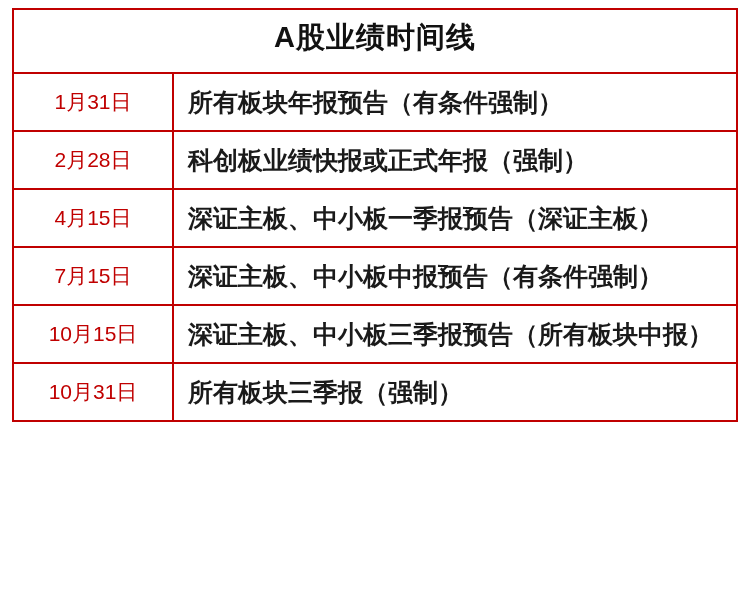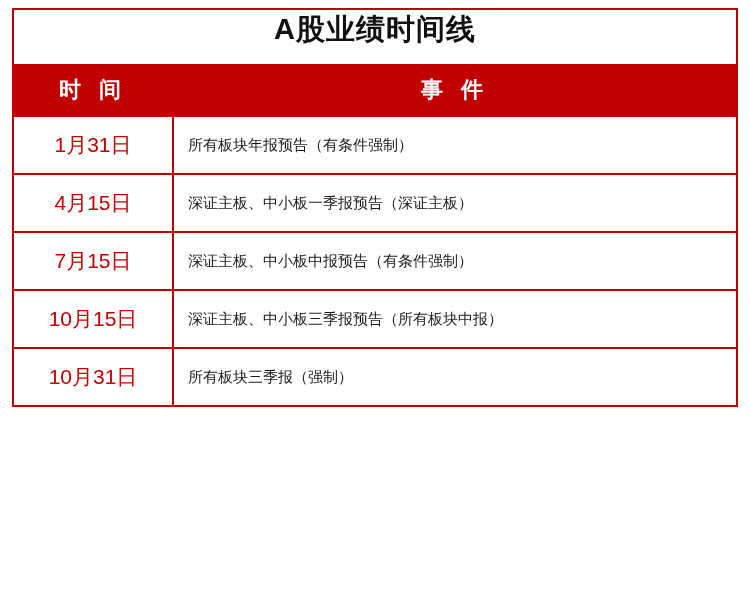"A股业绩时间线" .title-row td { padding: 0 0 14px 0 -> 8px 0 14px 0 }
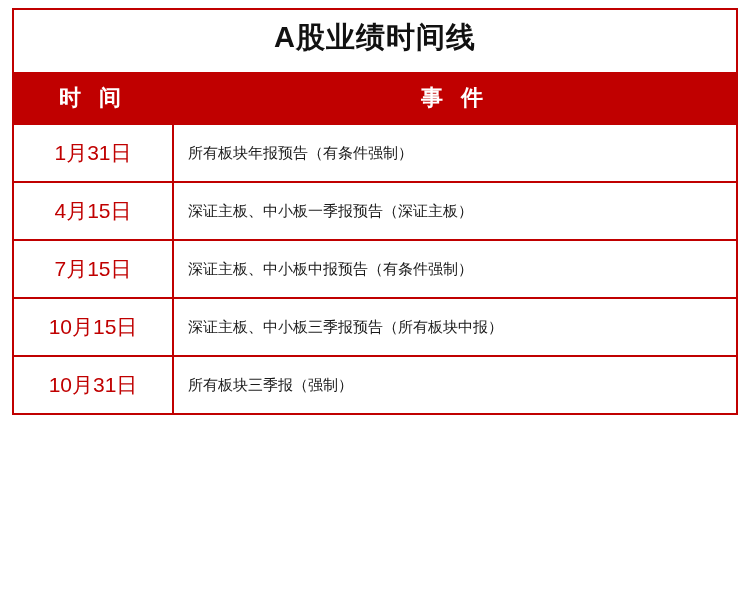"时 间" tr.head-row { html: <tr> <th>时 间</th> <th>事 件</th> </tr> -> none }
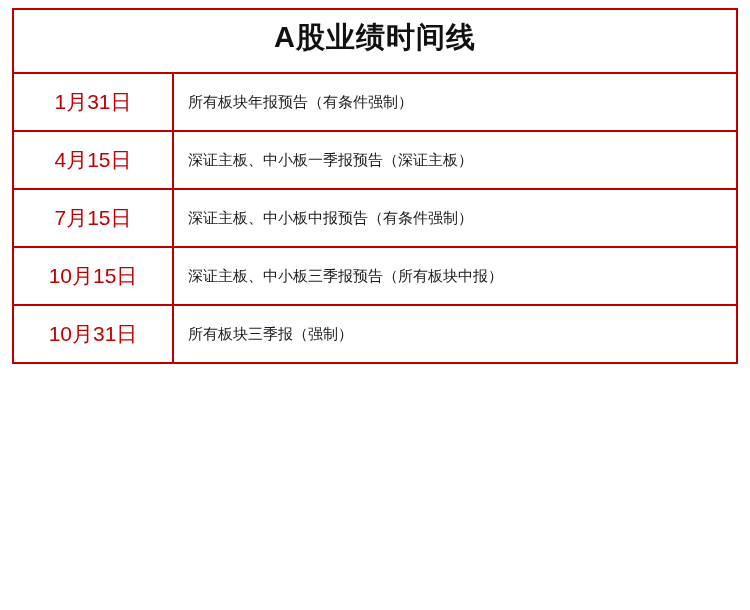"所有板块年报预告（有条件强制）" td.cell-event { font-size: 15px -> 25px; font-weight: normal -> bold }
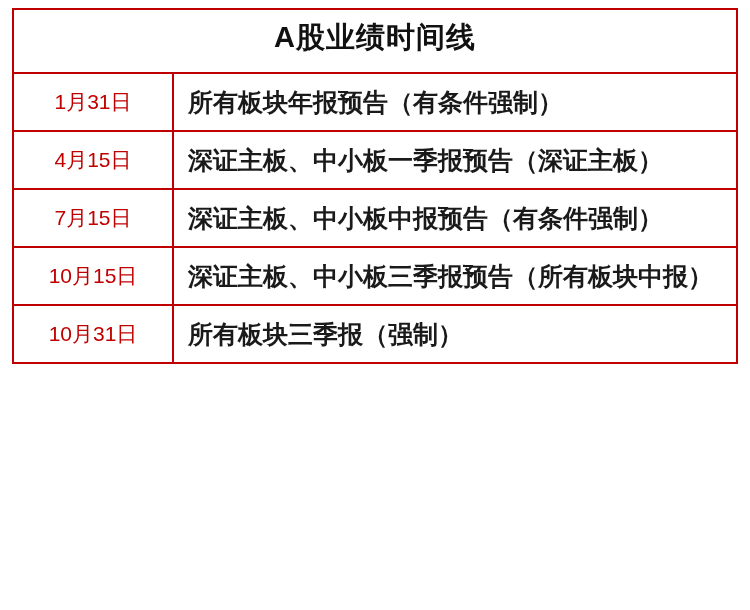"2月28日" tr { html: none -> <tr> <td>2月28日</td> <td>科创板业绩快报或正式年报（强制）</td> </tr> }
